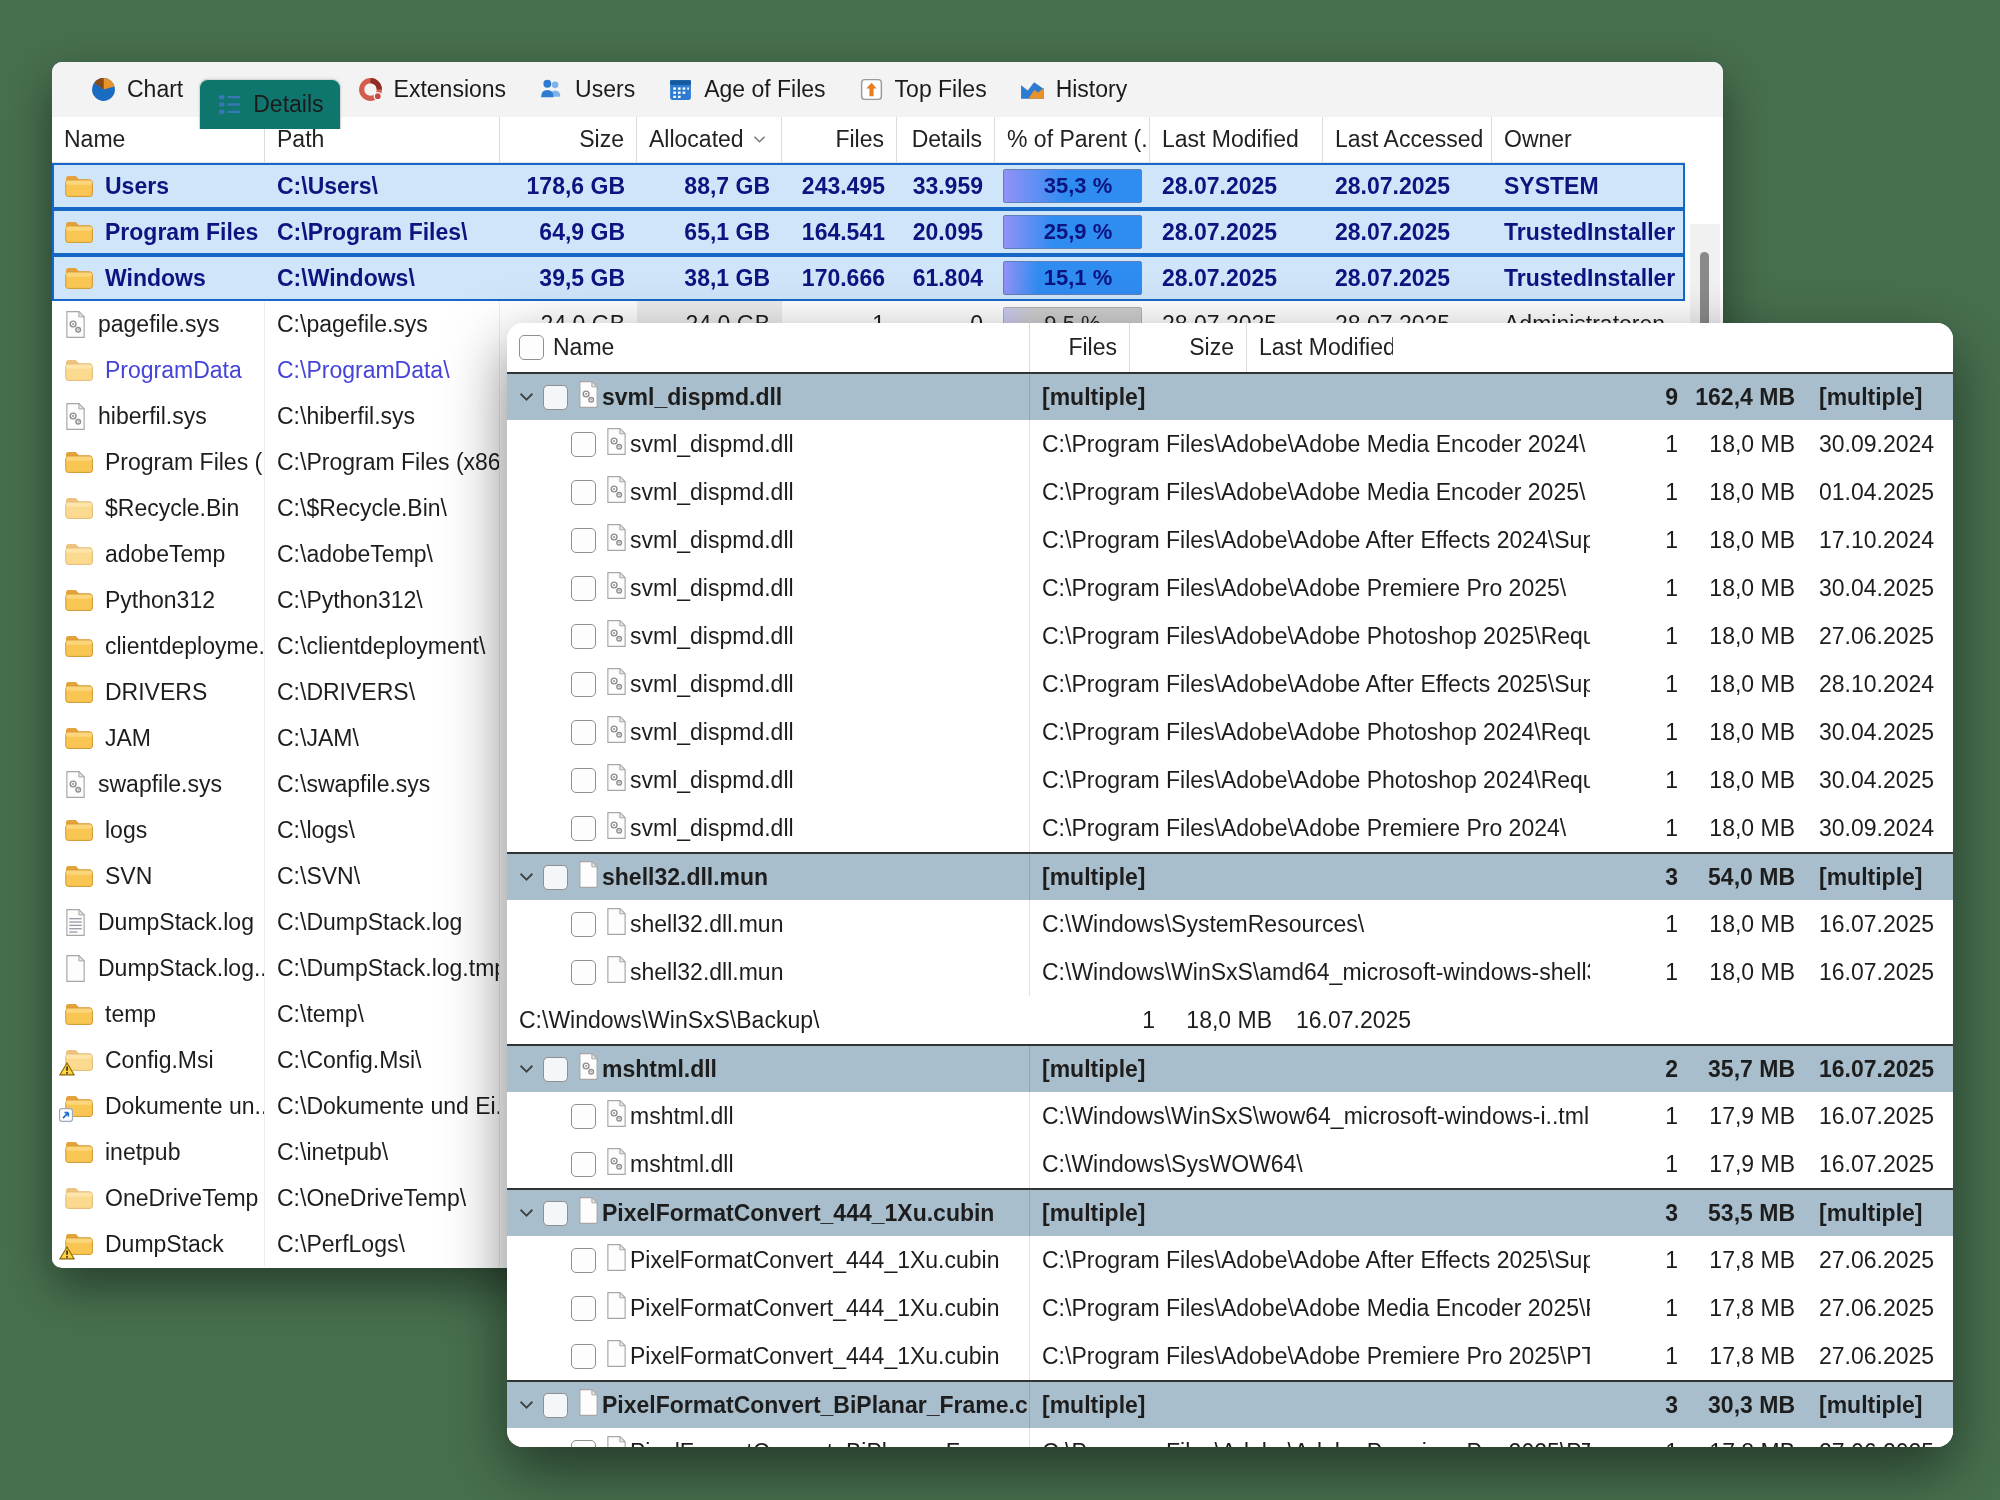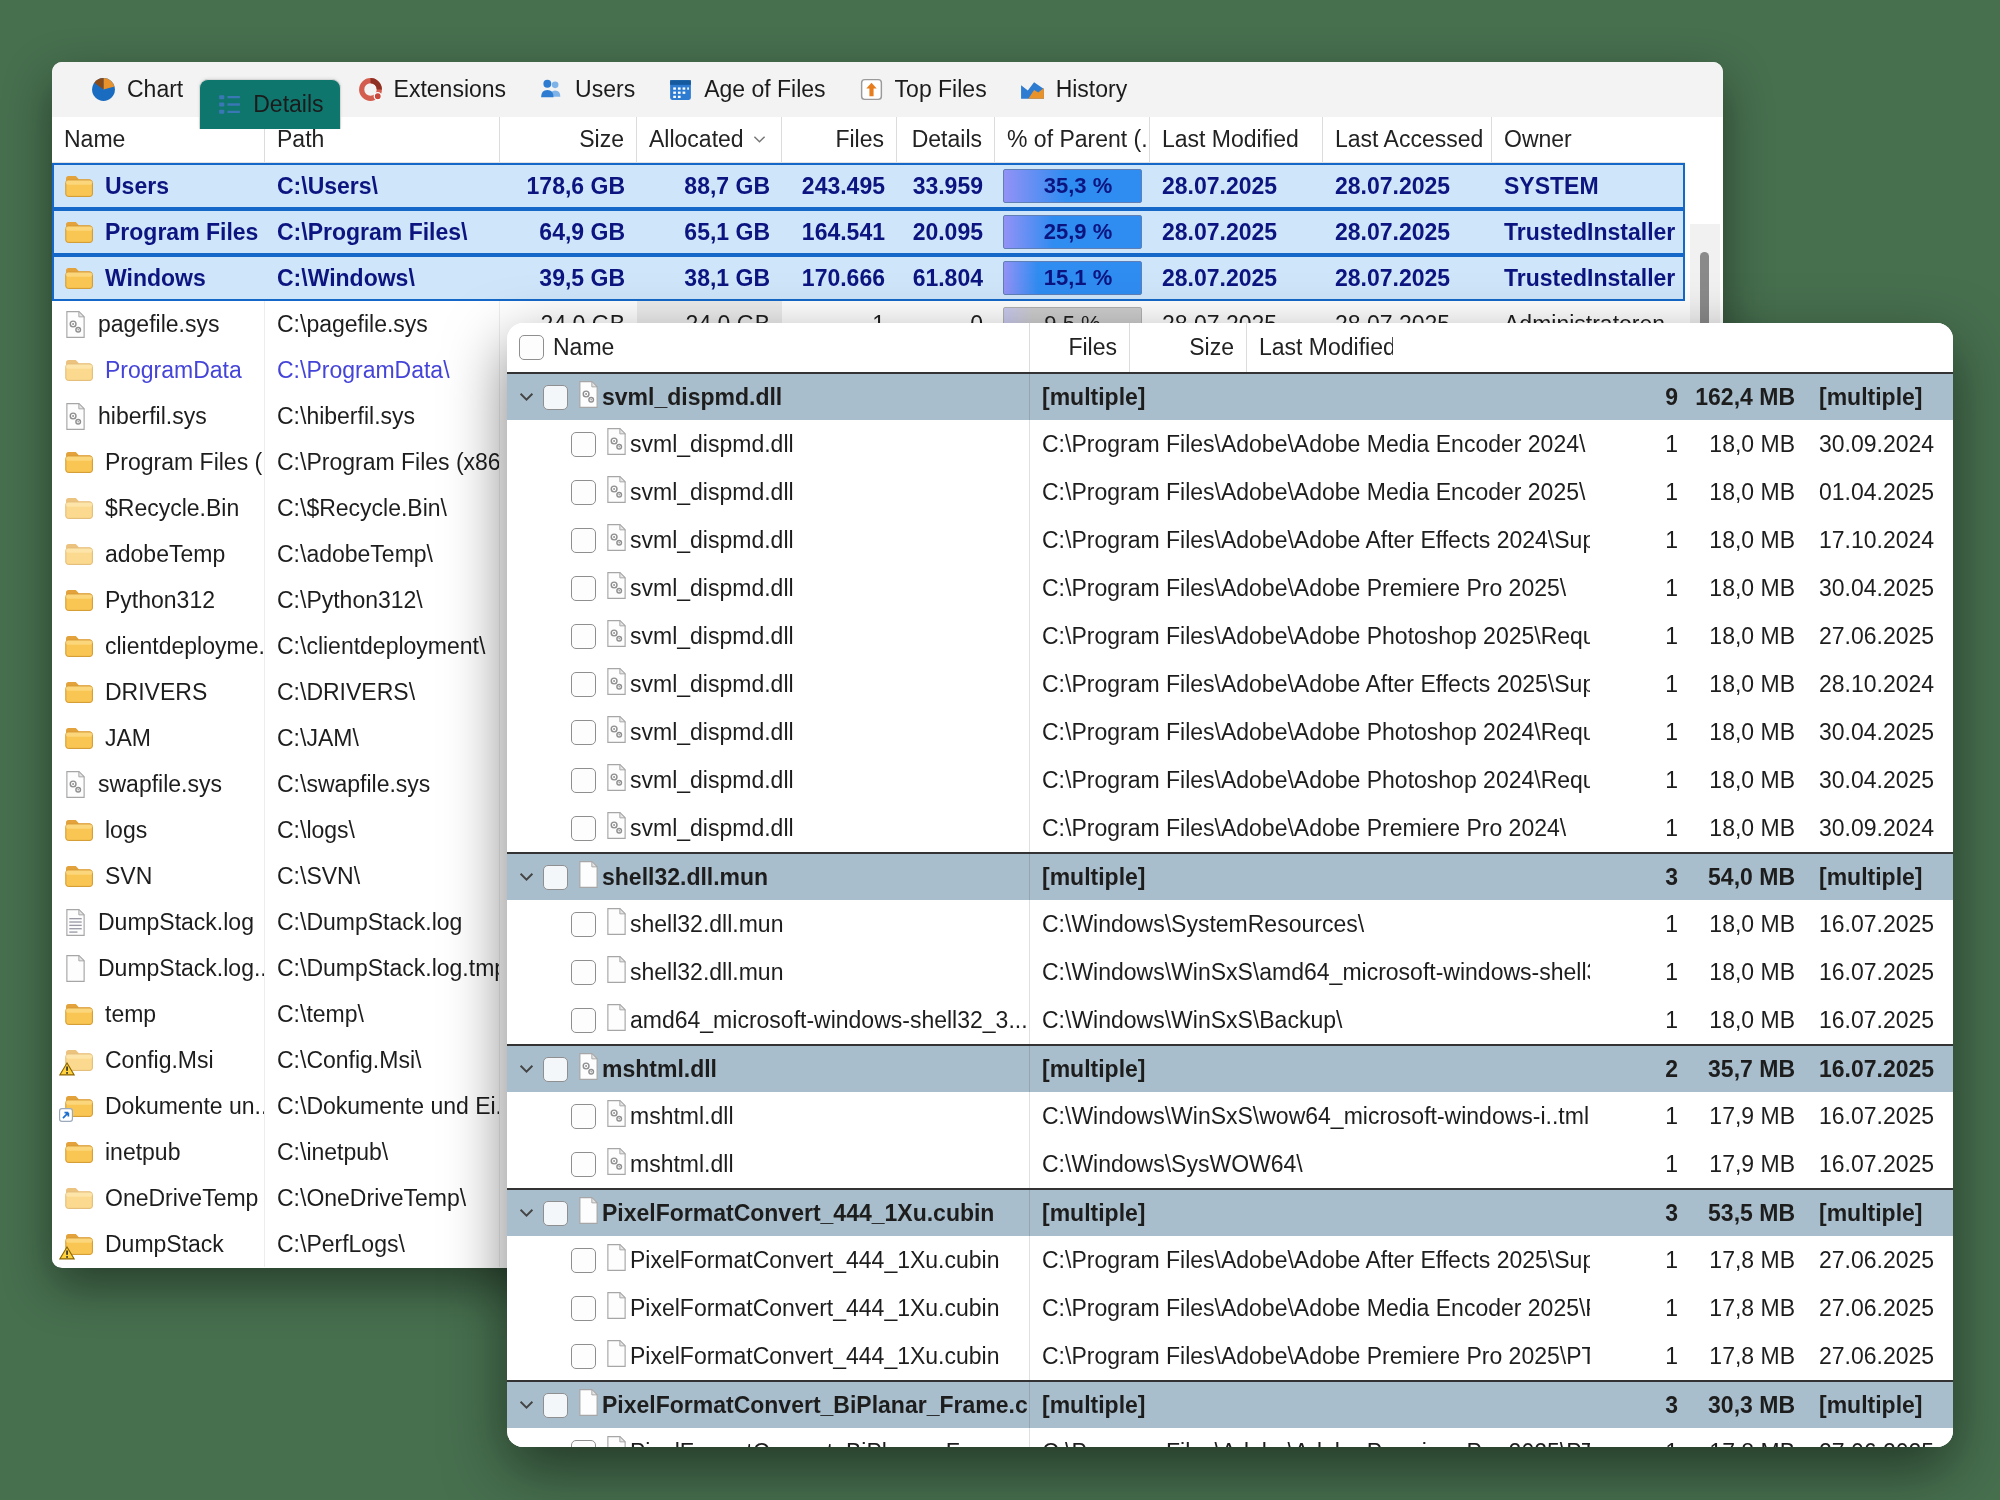"amd64_microsoft-windows-shell32_3..." div.cell { html: <div> <span></span> <span></span> <span><svg> <path></path> <path></path> </svg></span> <span></span> <span>amd64_microsoft-windows-shell32_3...</span> </div> -> none }
